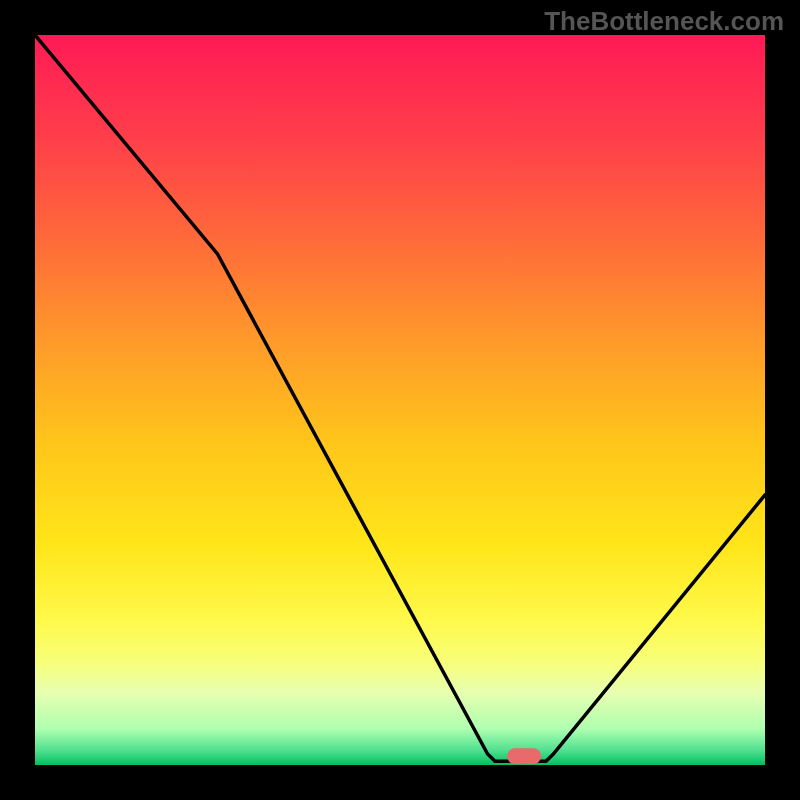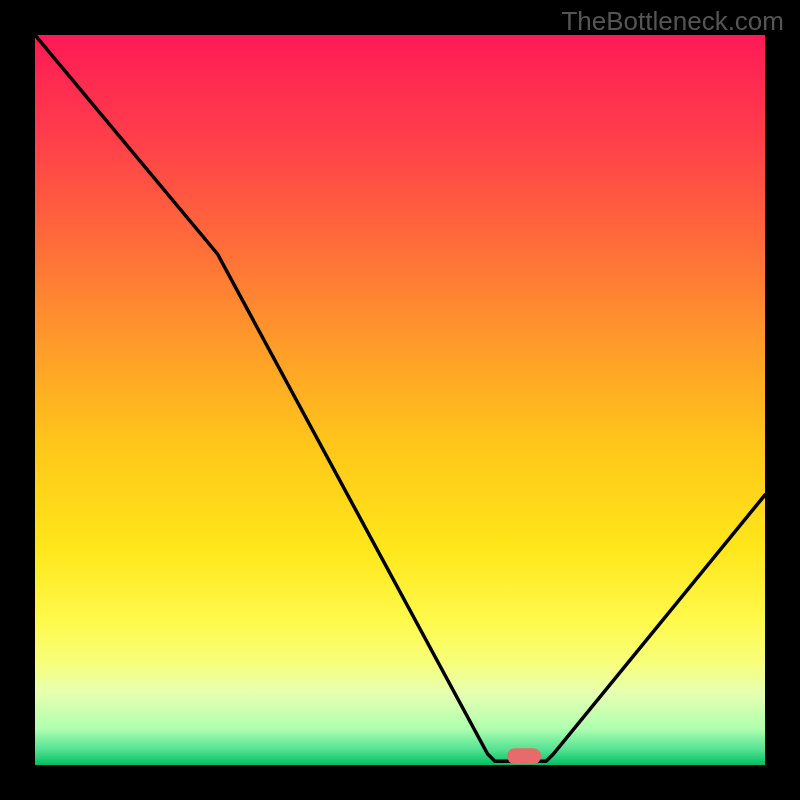"TheBottleneck.com" .watermark { font-weight: 400 -> 700 }
